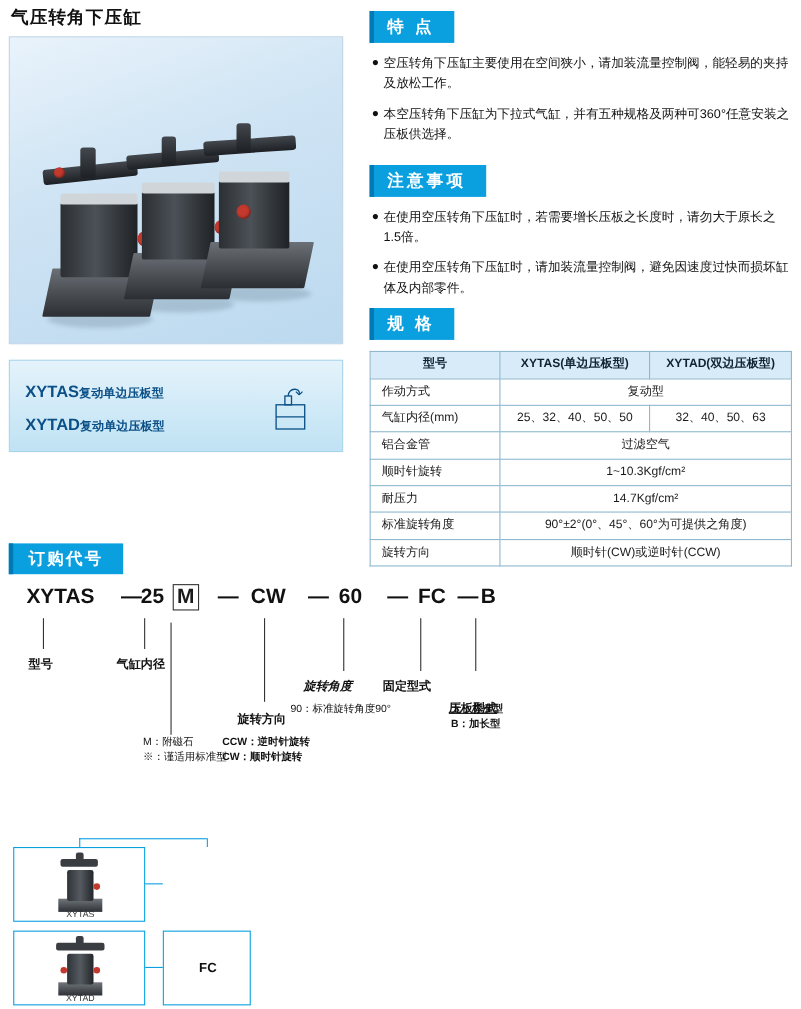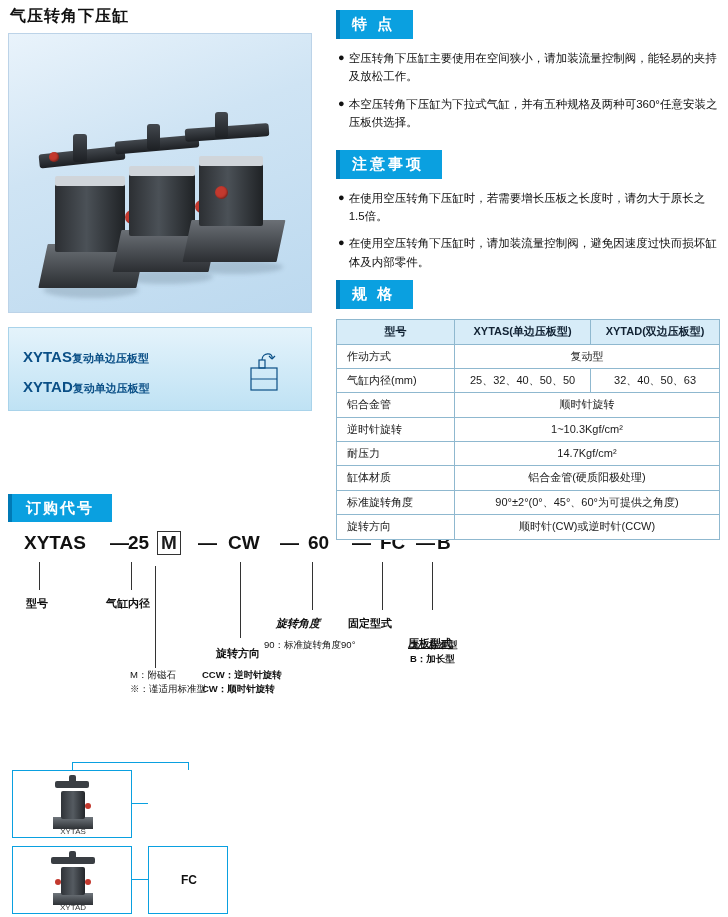"顺时针旋转" td { text: 顺时针旋转 -> 过滤空气 }
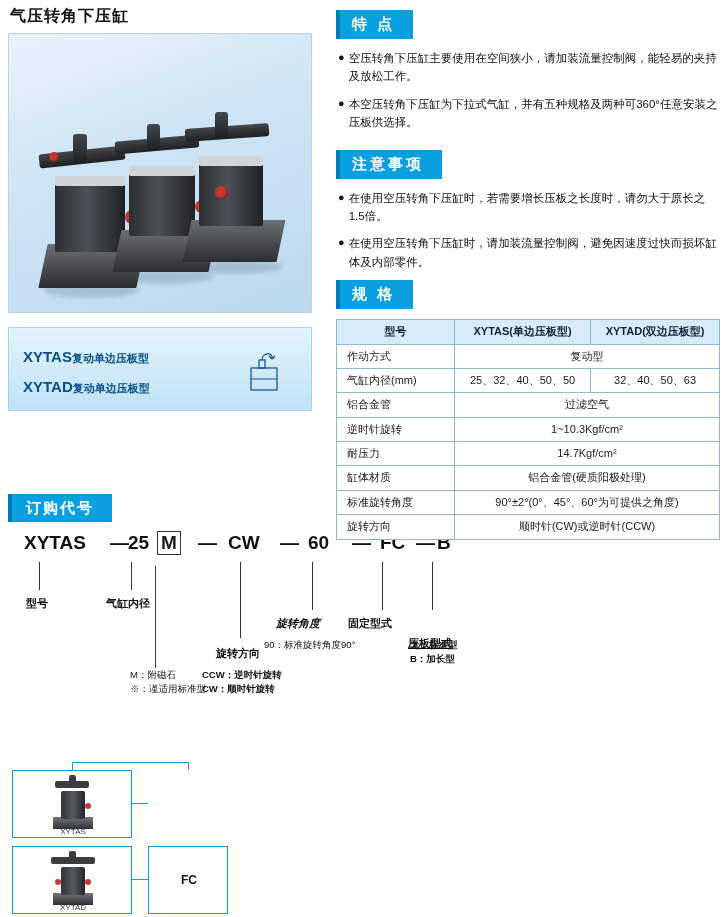"逆时针旋转" td.label { text: 逆 -> 顺 }
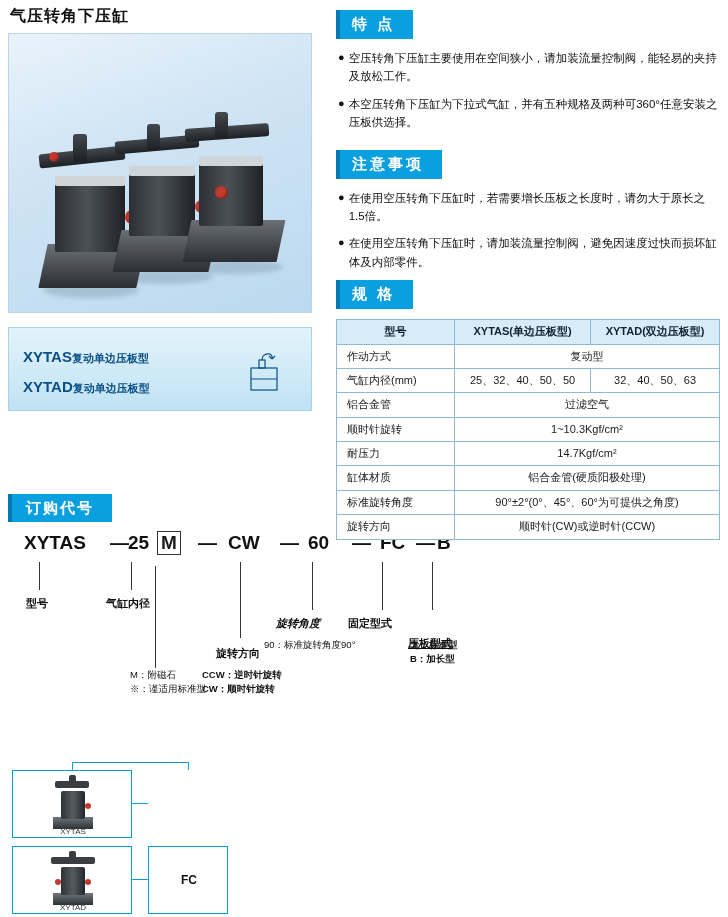"缸体材质" tr { html: <tr> <td>缸体材质</td> <td>铝合金管(硬质阳极处理)</td> </tr> -> none }
